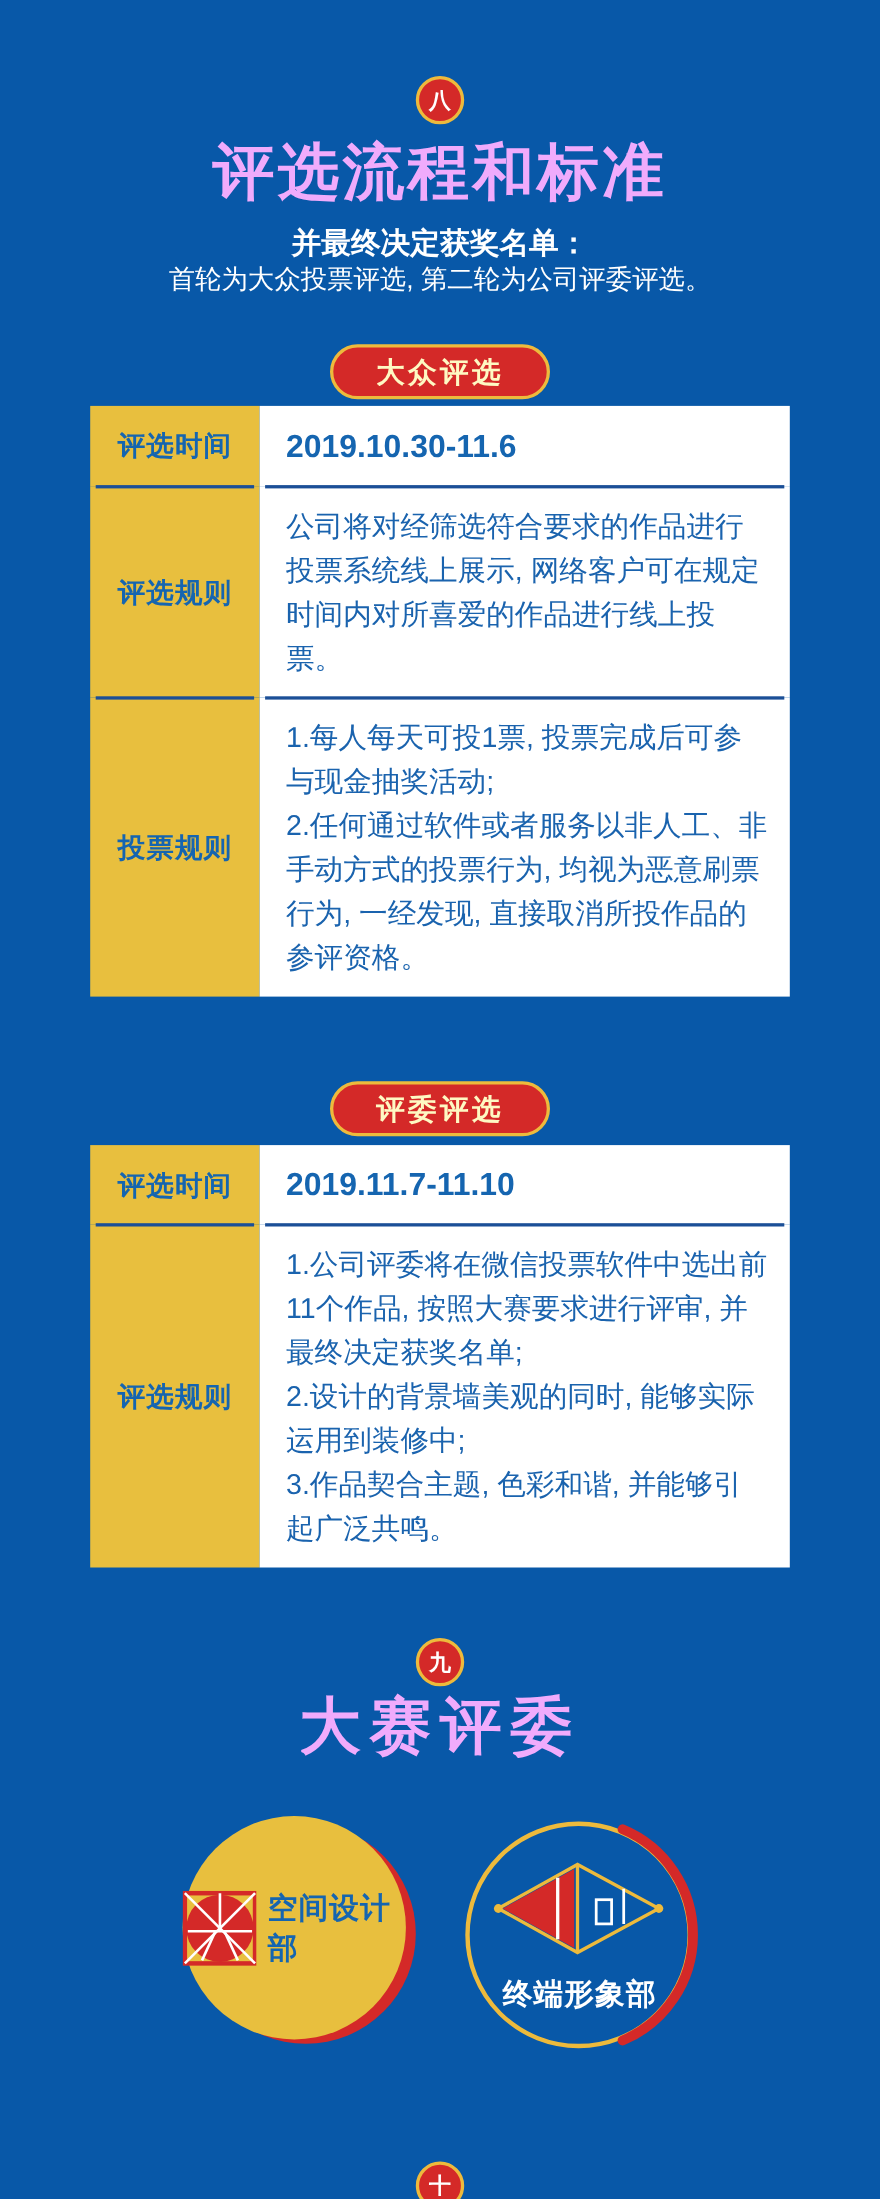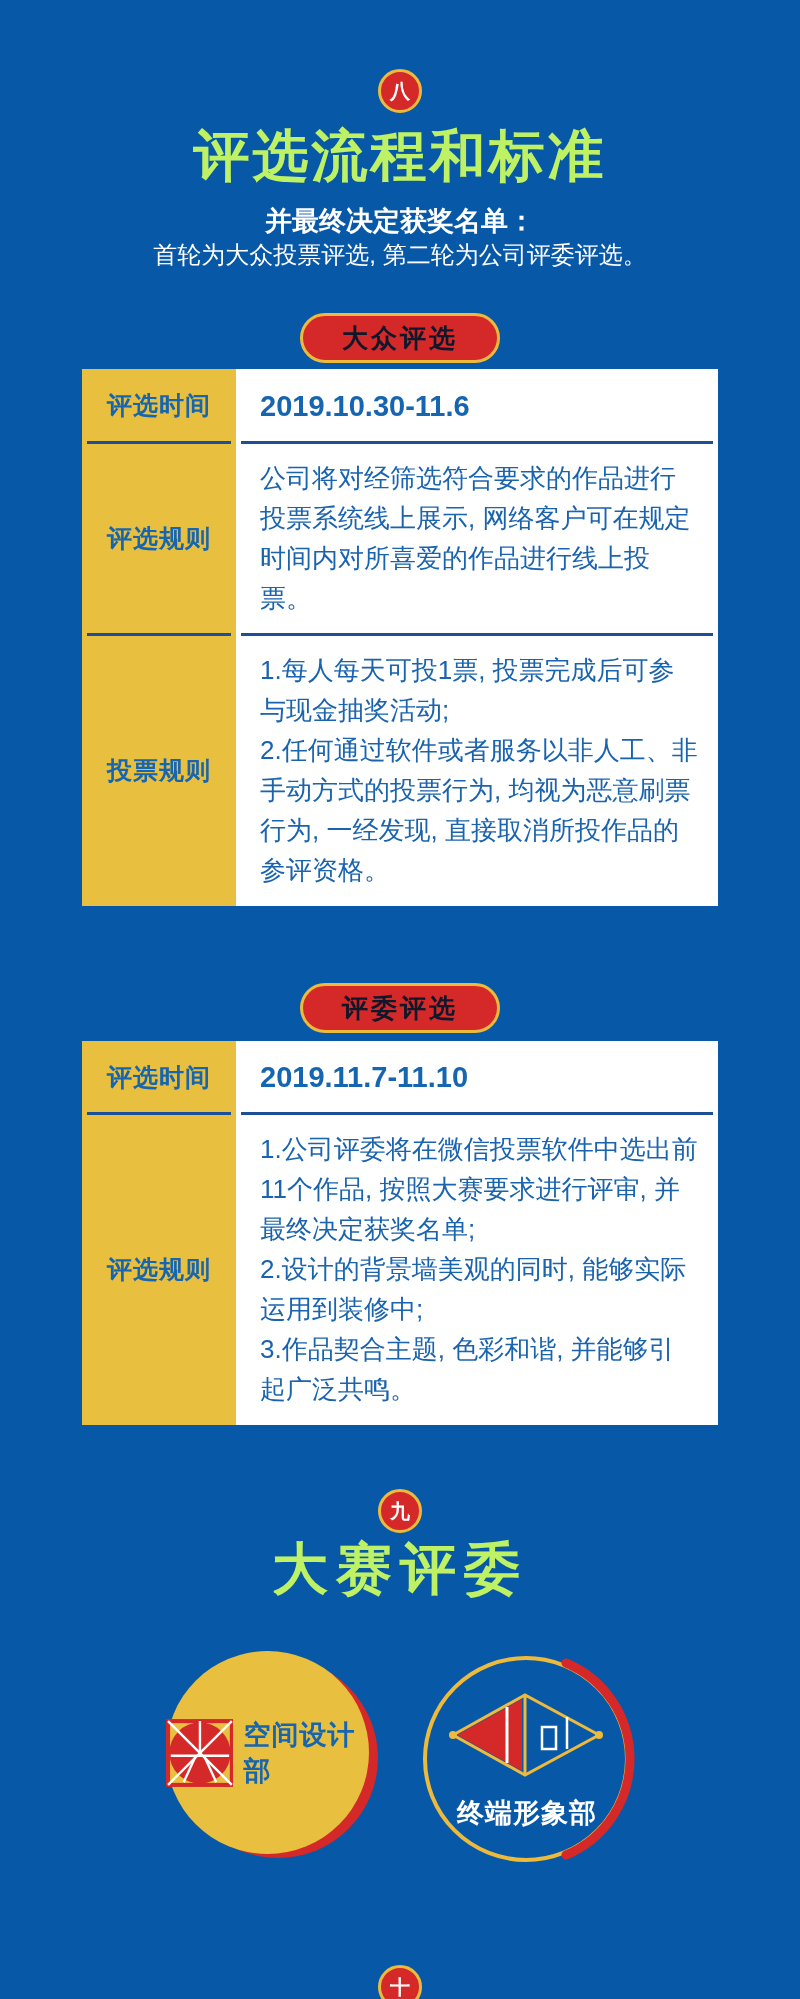"评选流程和标准" .big-title { color: #bef264 -> #f0abfc }
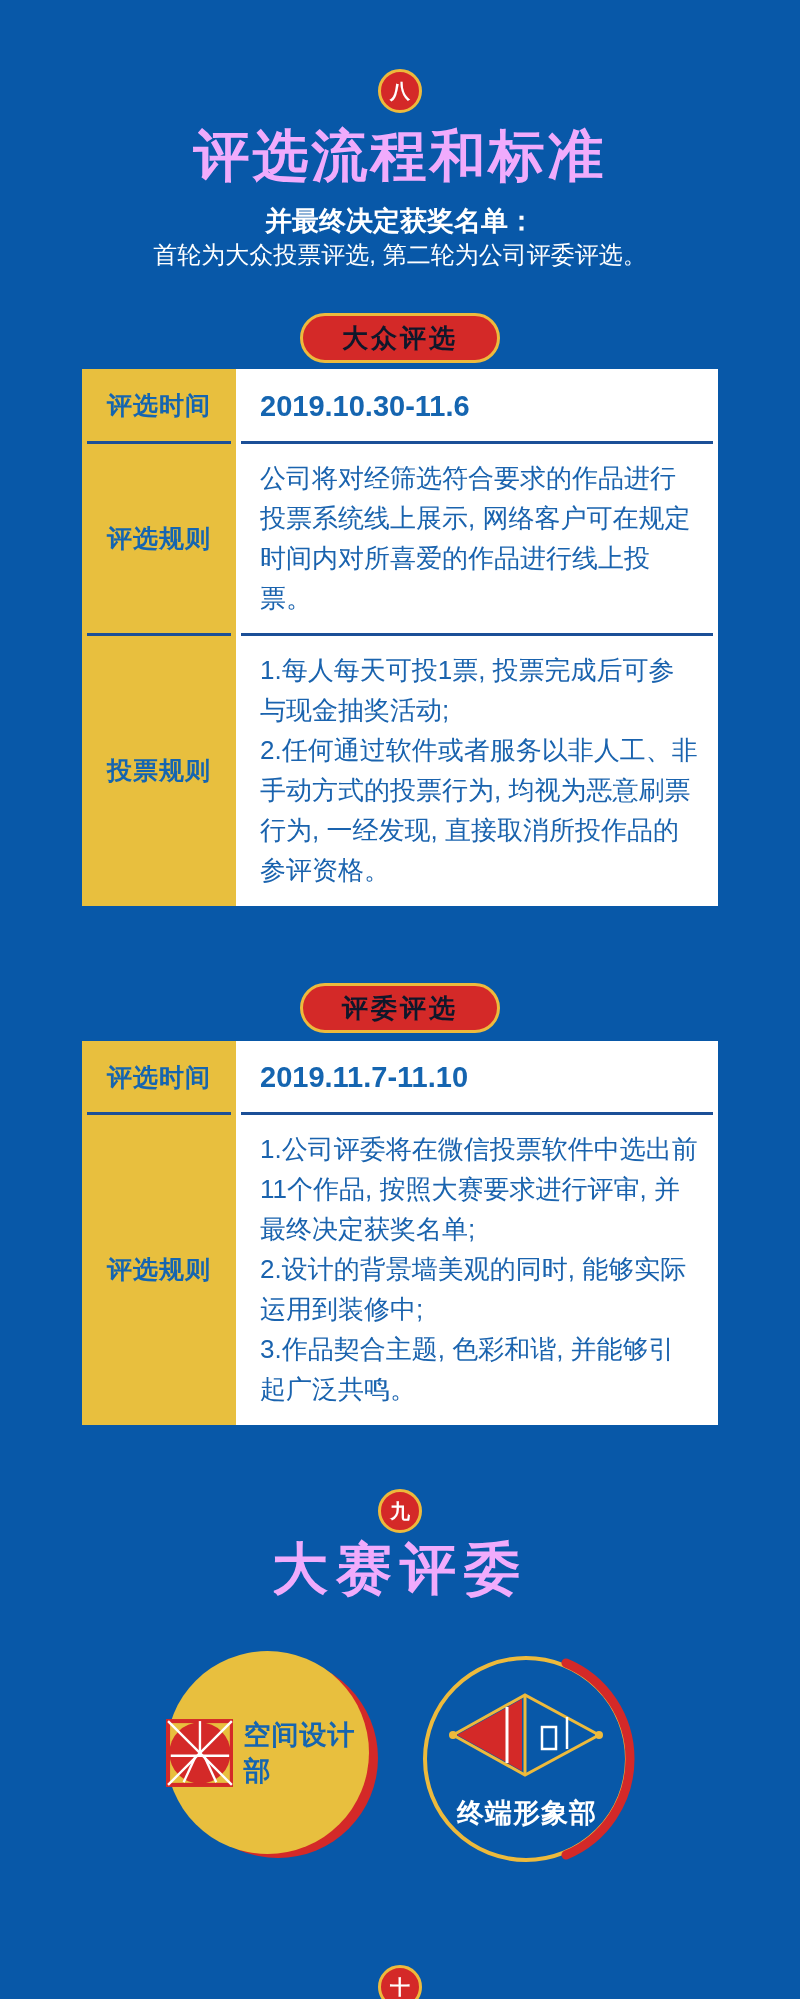"大众评选" .pill { color: #0f172a -> #fef9c3 }
